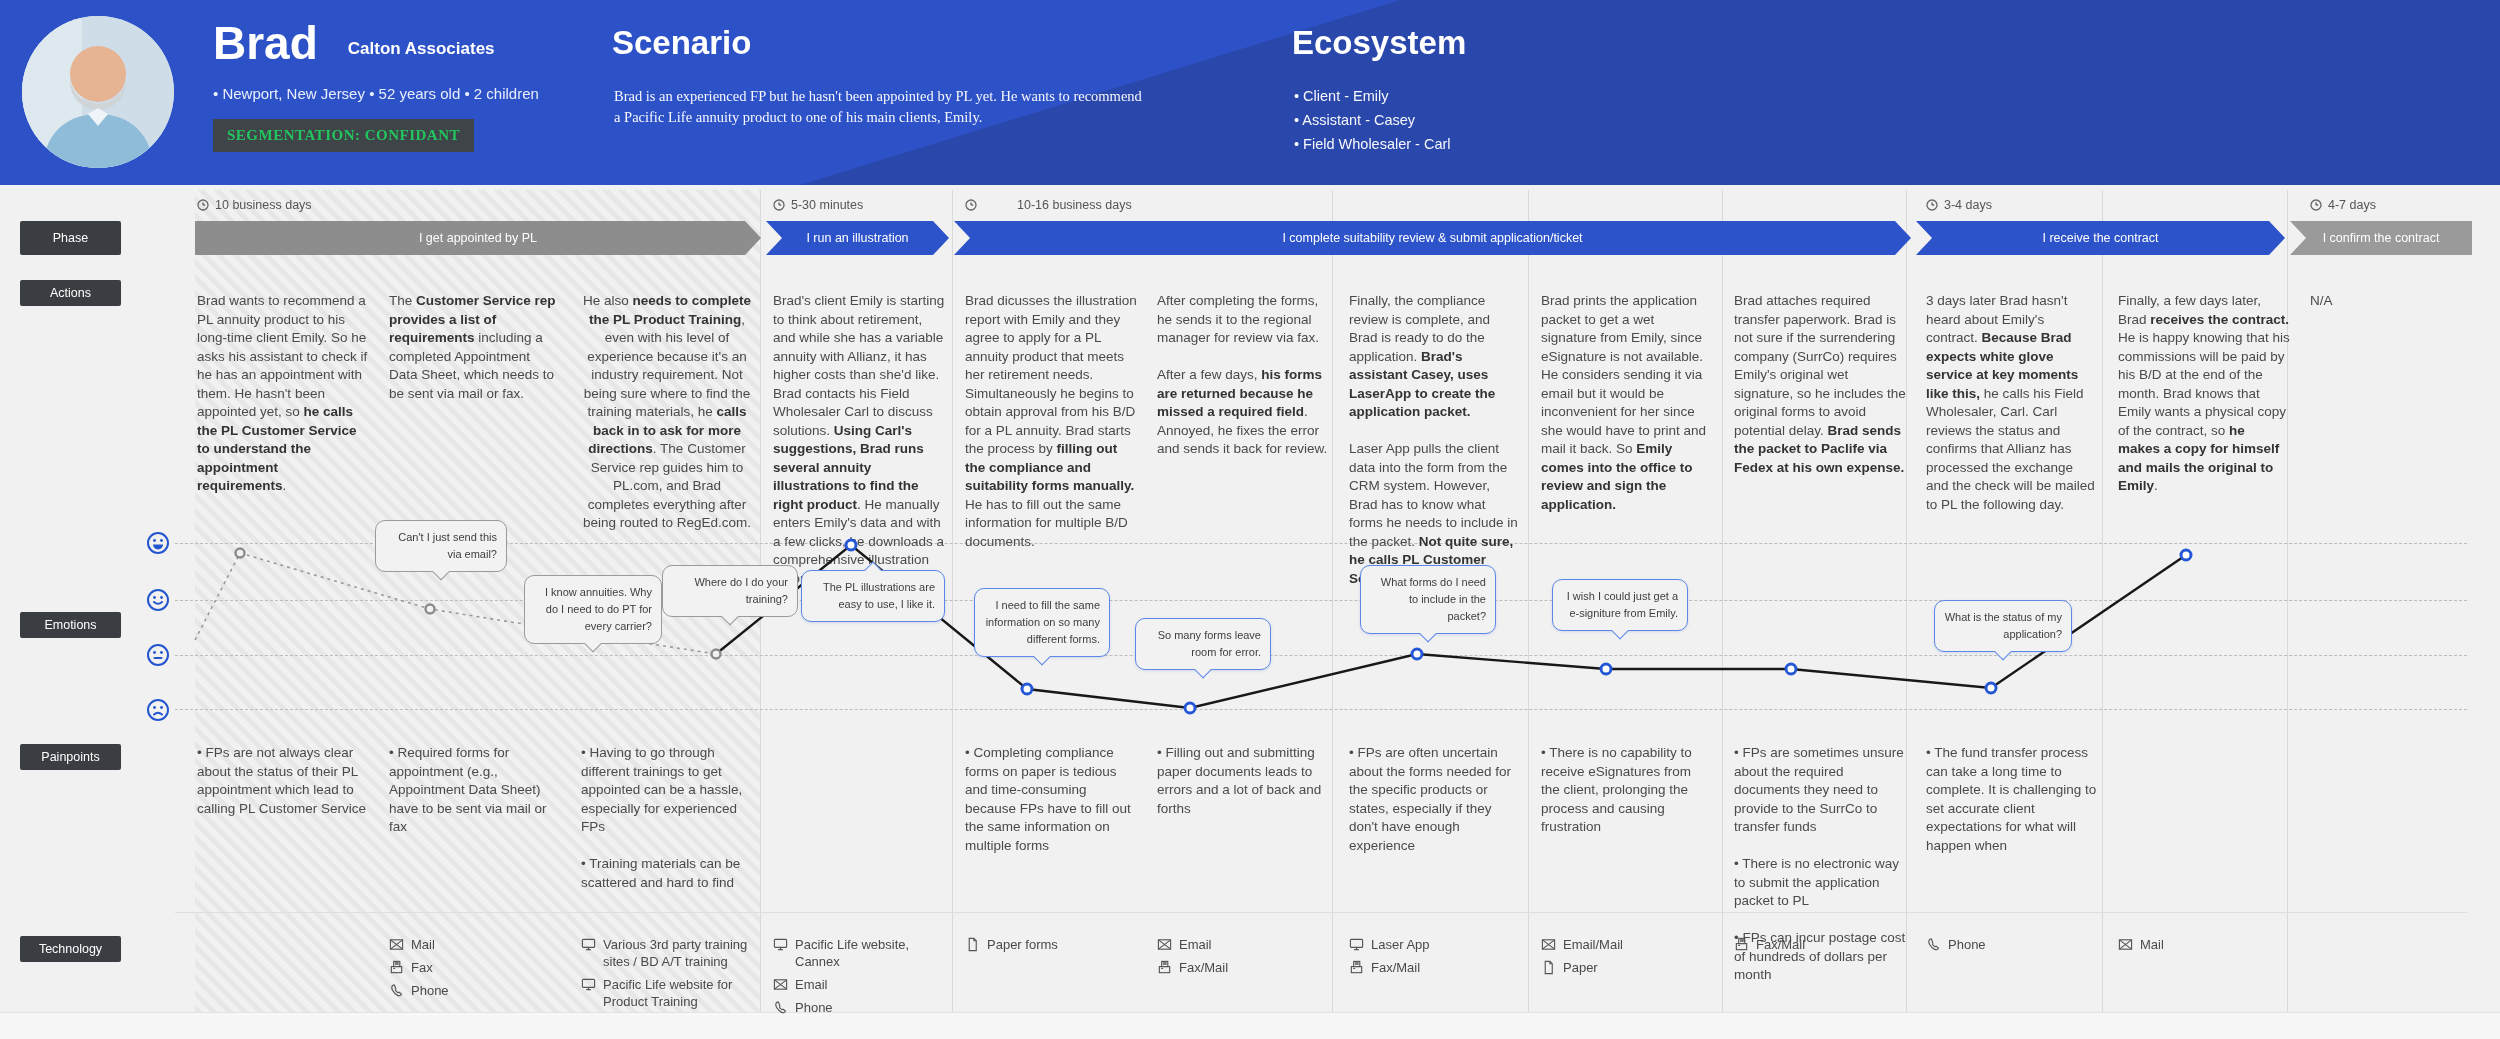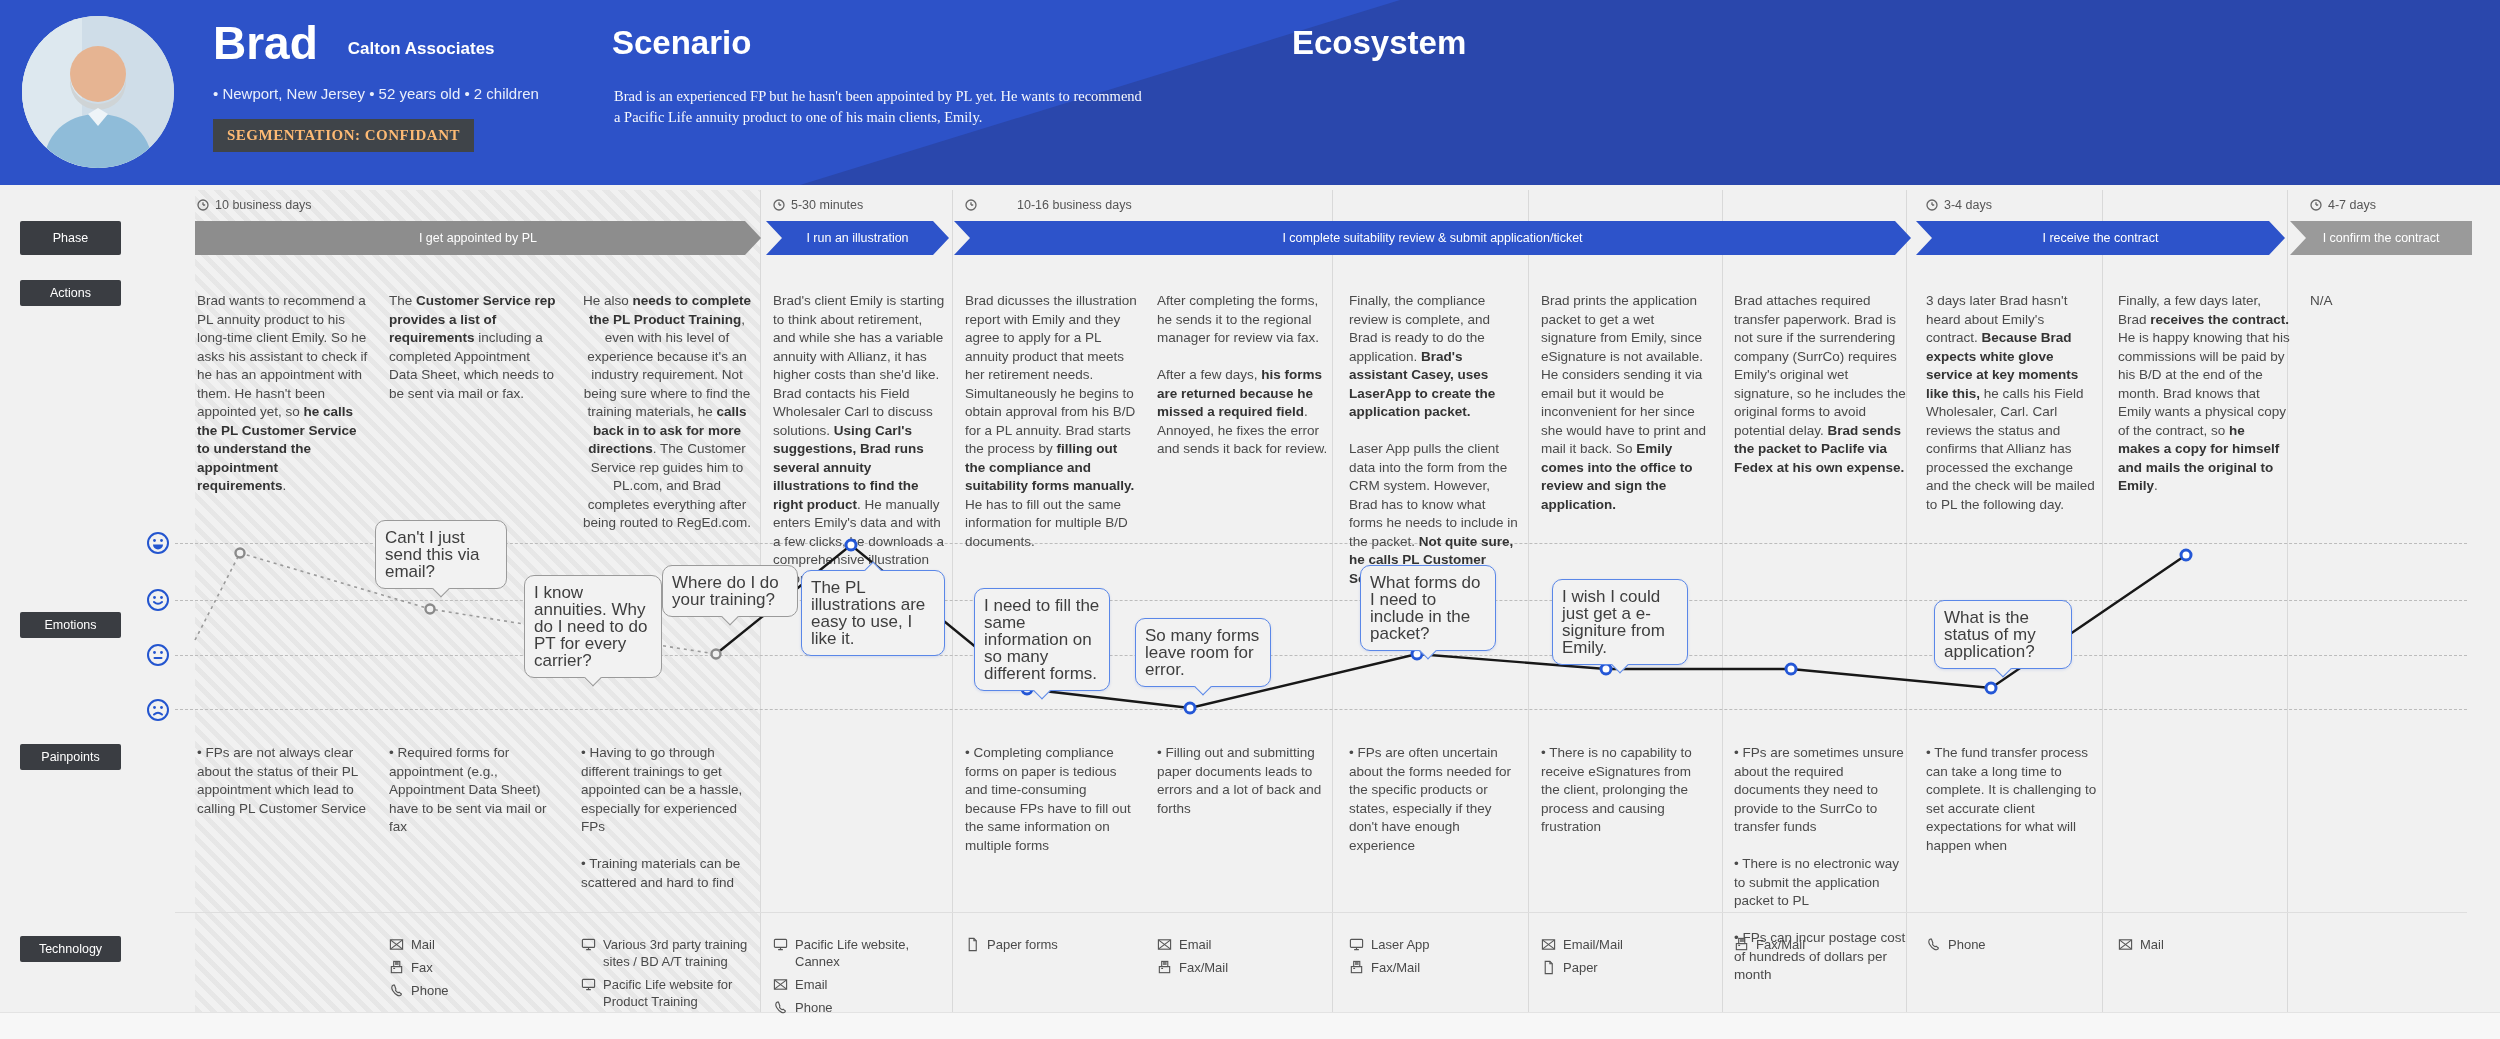"• Client - Emily" div.hd-list { html: none -> <div>• Client - Emily • Assistant - Casey • Field Wholesaler - Carl</div> }
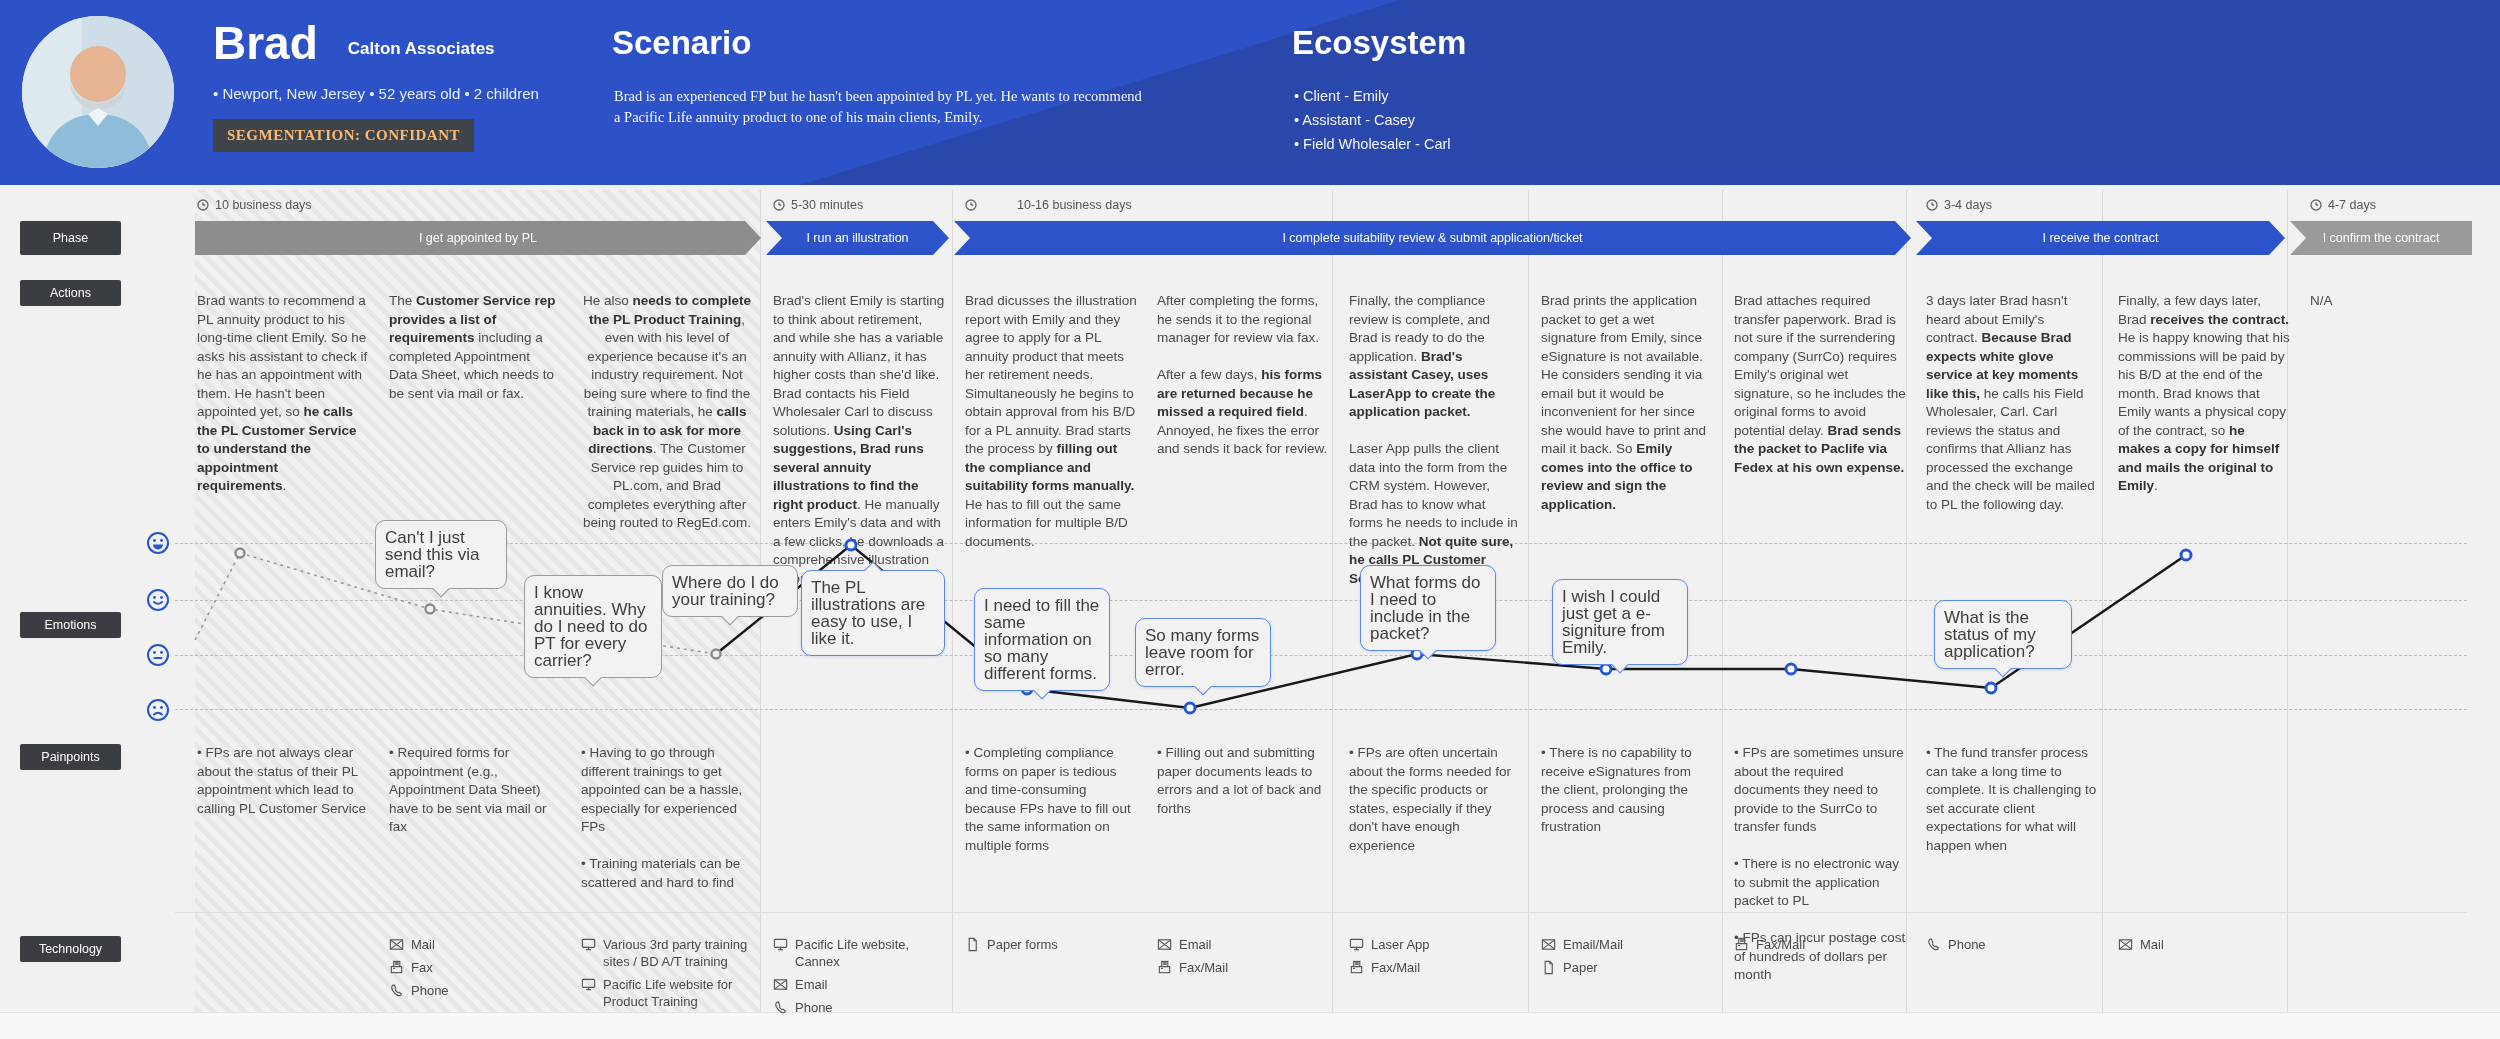"SEGMENTATION: CONFIDANT" .seg-badge { color: #fdba74 -> #22c55e }
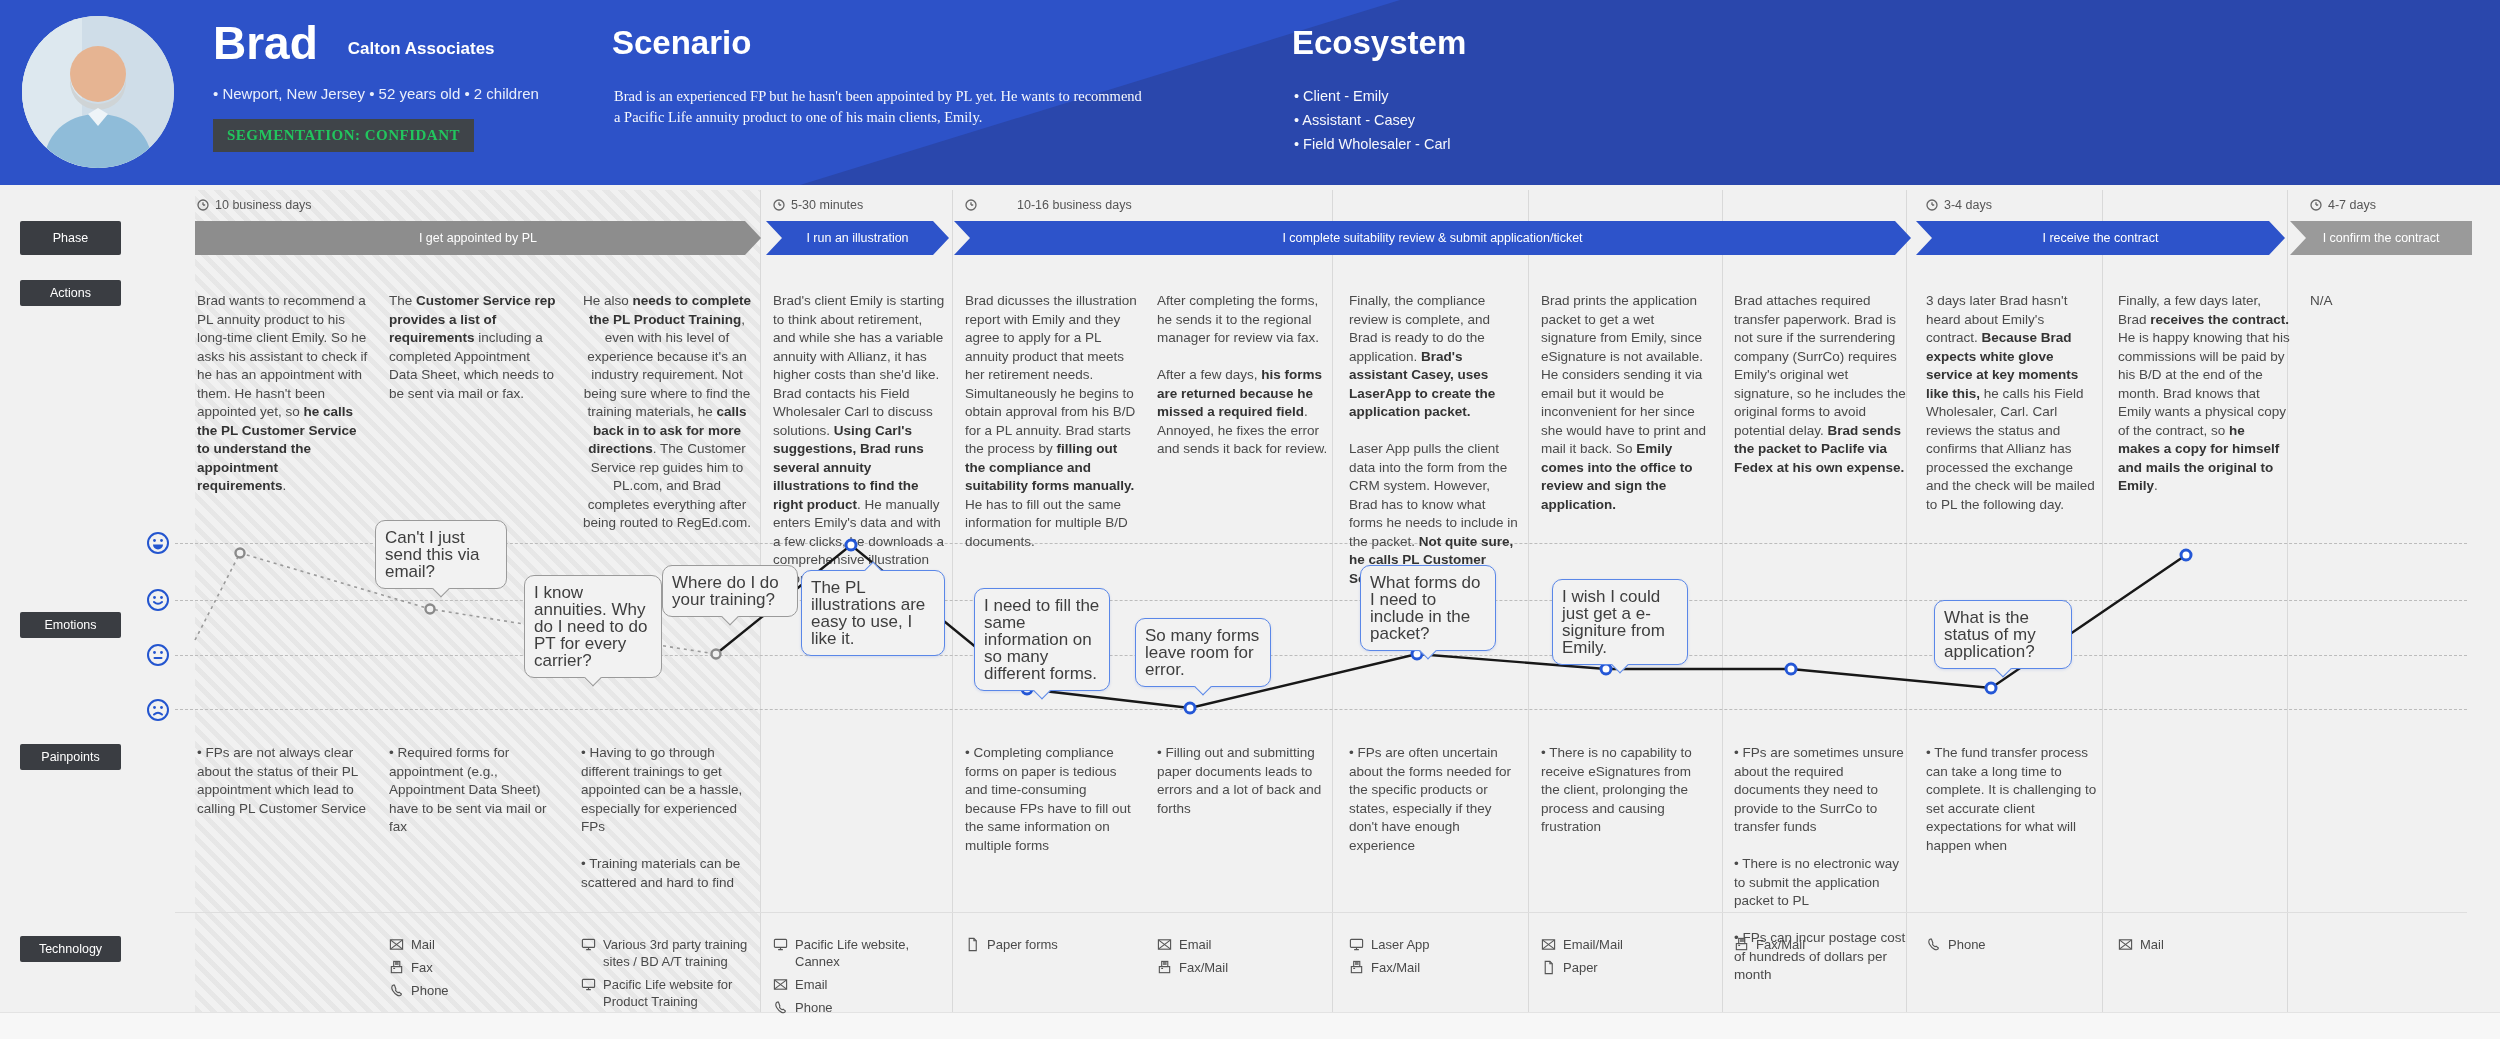"Can't I just send this" .bubble { font-size: 17px -> 11px; text-align: left -> right }
